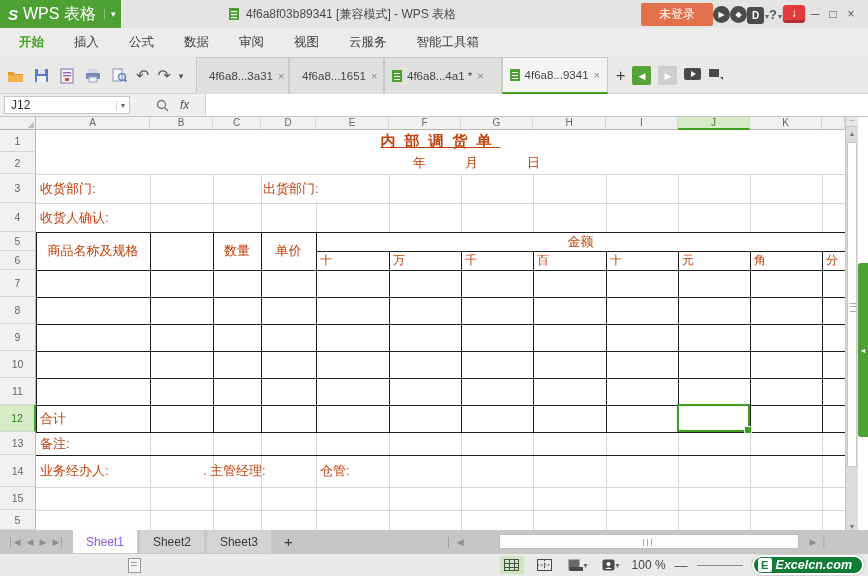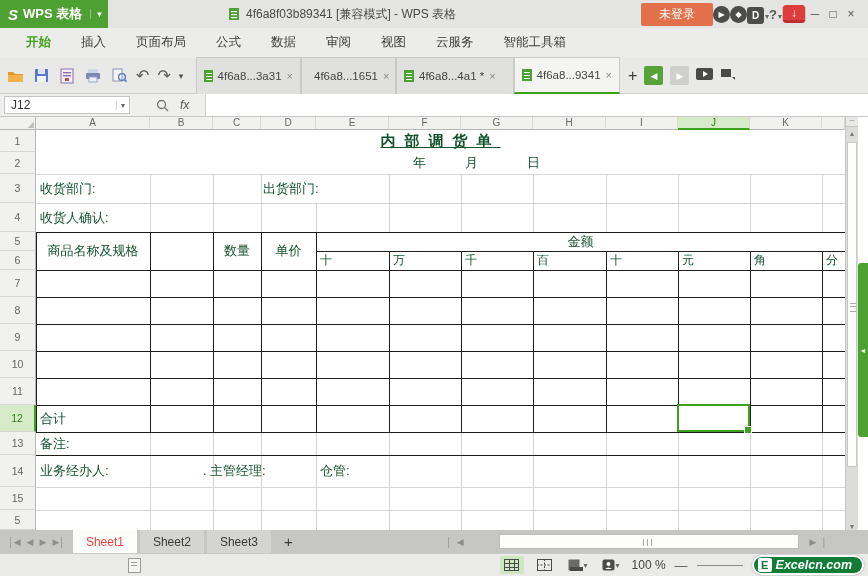"WPS 表格" .logoTxt { font-size: 13px -> 16px; font-weight: bold -> normal }
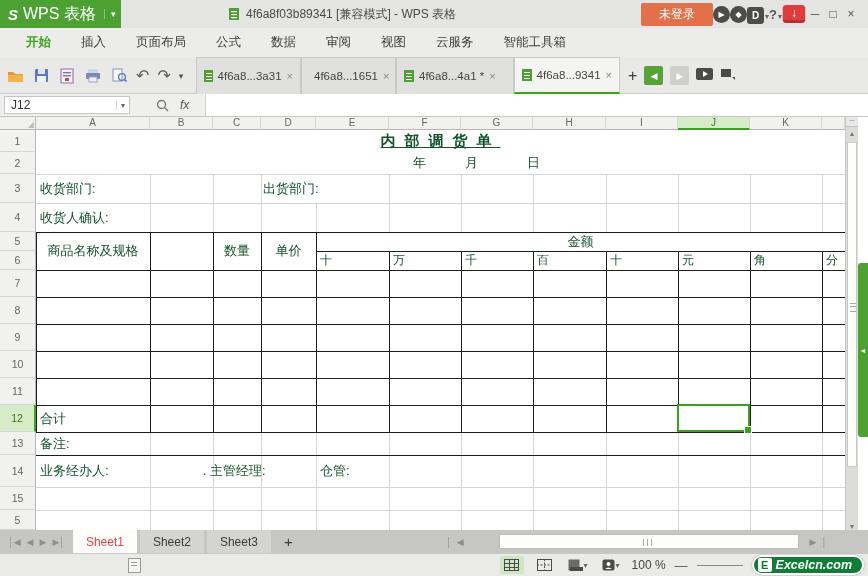"开始" .menubar { padding-left: 11px -> 4px }
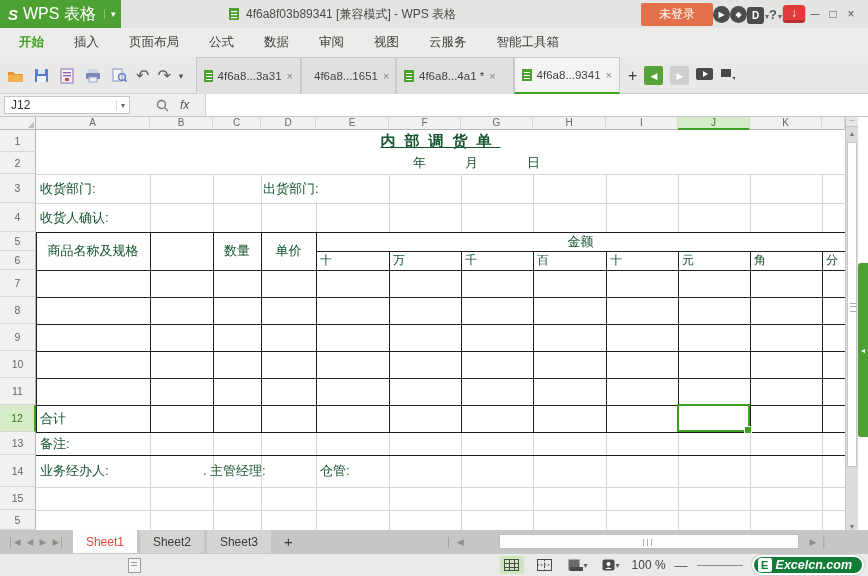"页面布局" span.menuitem { html: <span>页面布局</span> -> none }
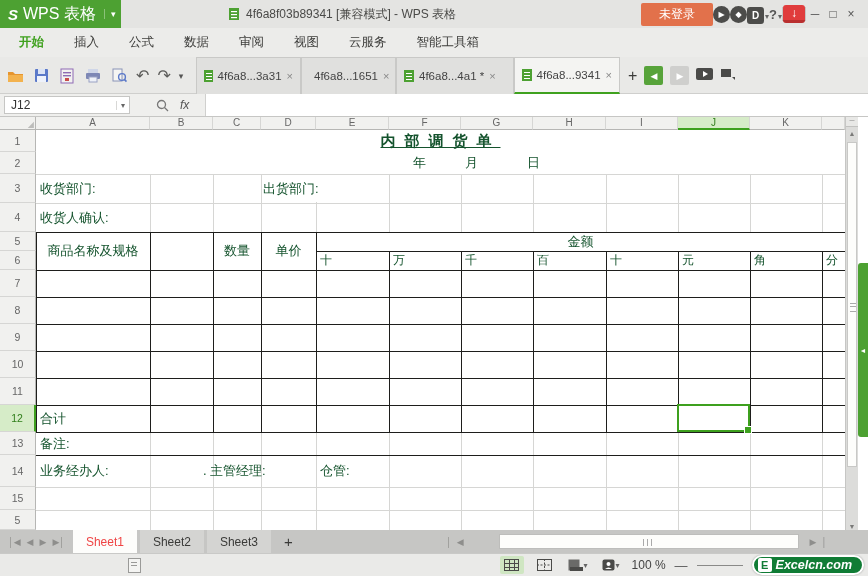"4f6a8...3a31" span.dtab { width: 105px -> 93px }
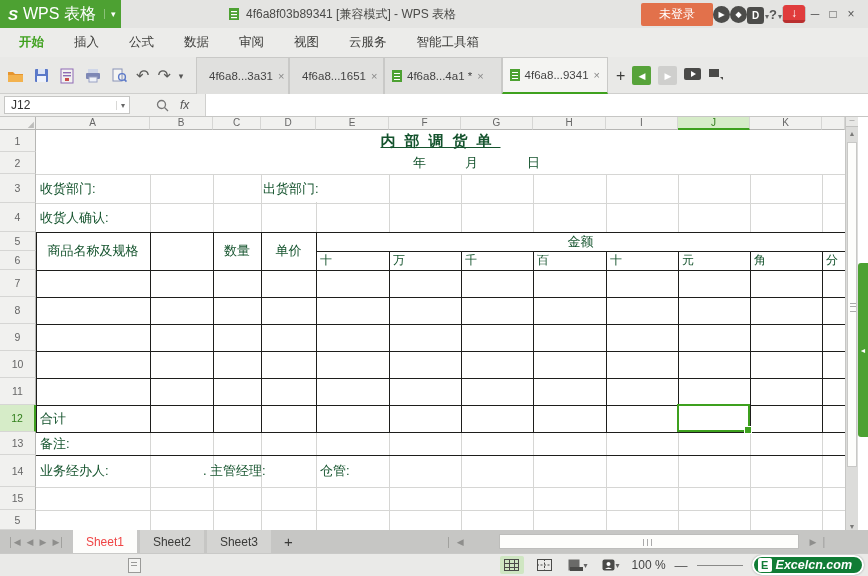"内部调货单" .cellTxt { color: #14532d -> #c2410c }
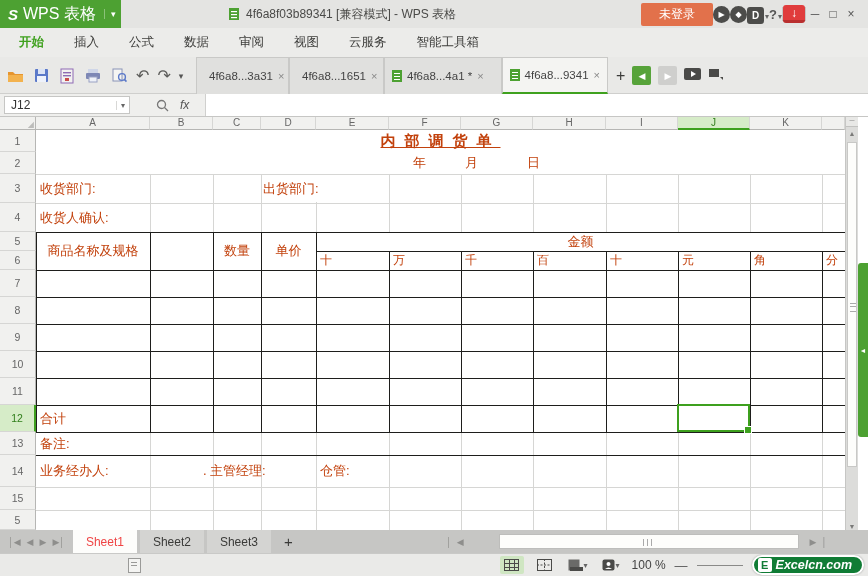"Sheet1" .stab.active { color: #ef4444 -> #8b5cf6 }
